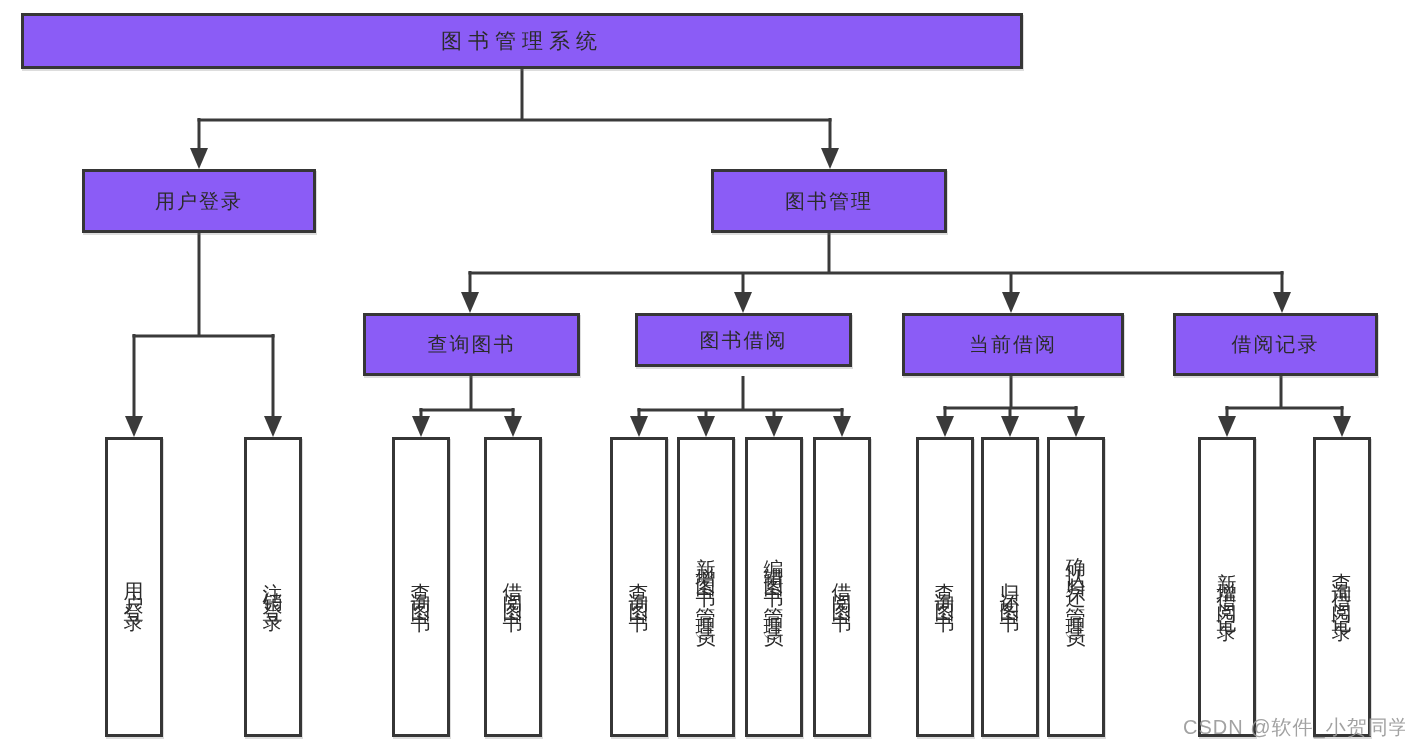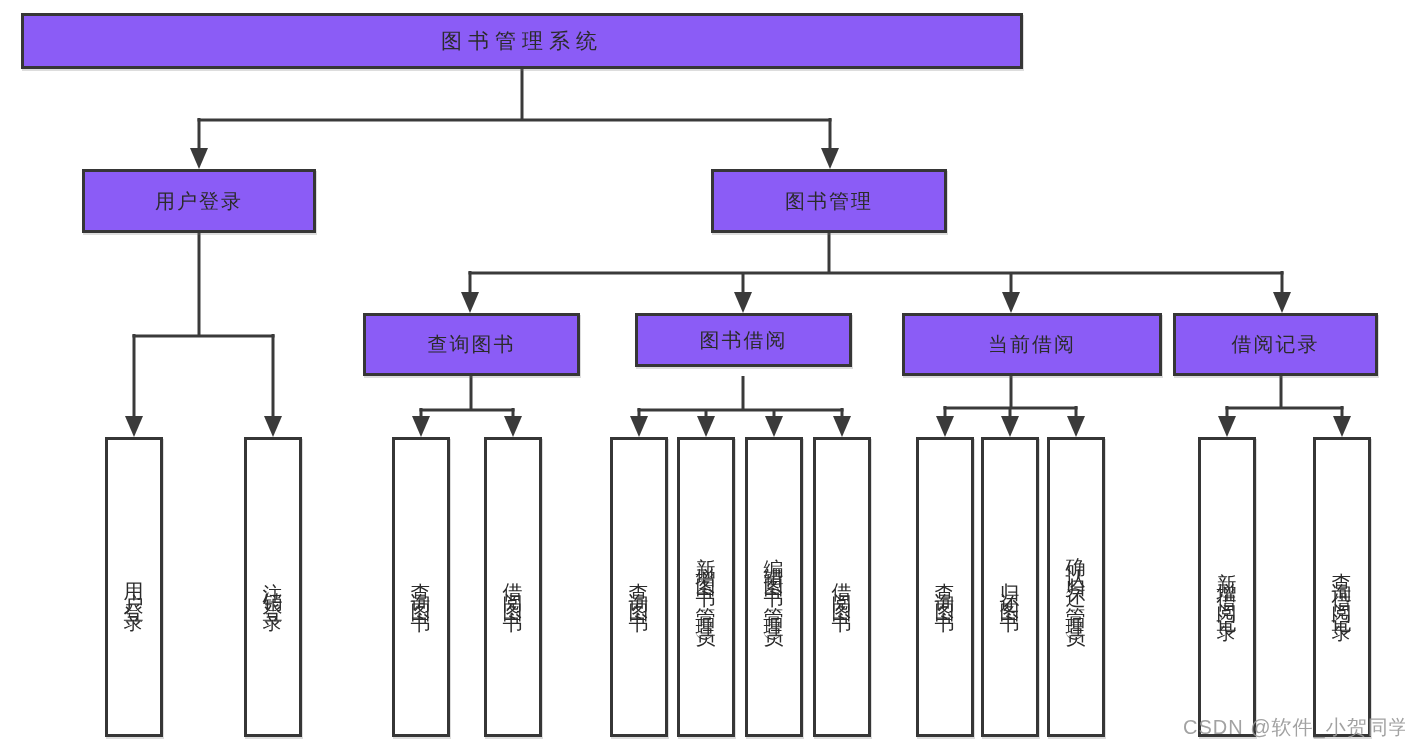"当前借阅" div.node { width: 260px -> 222px }
